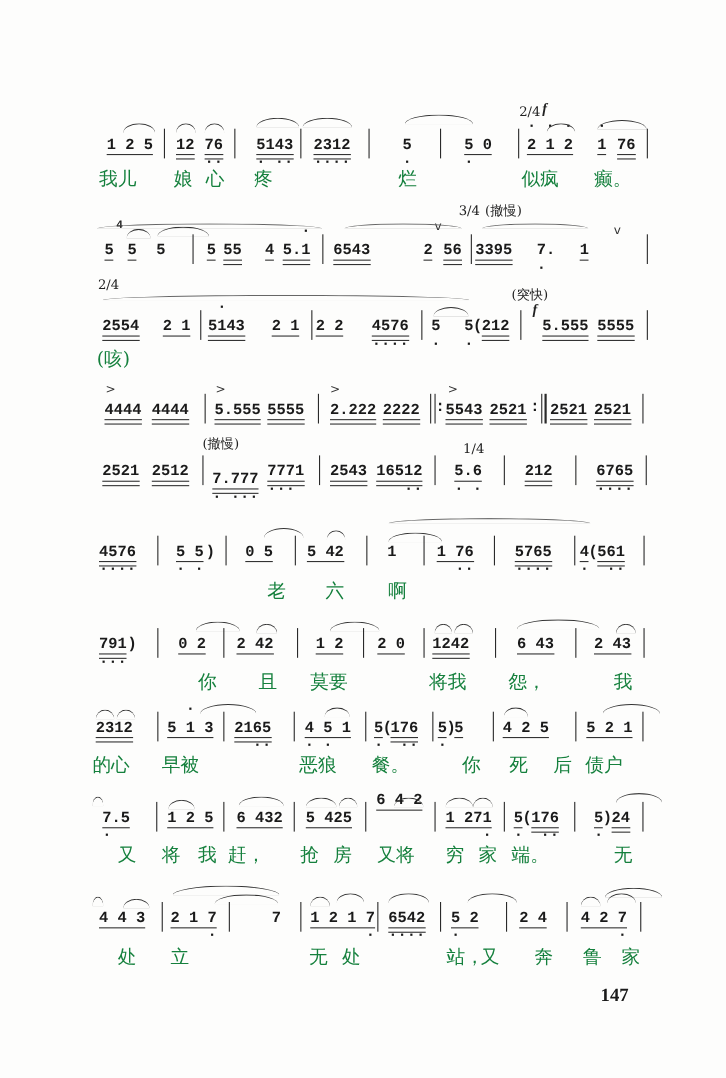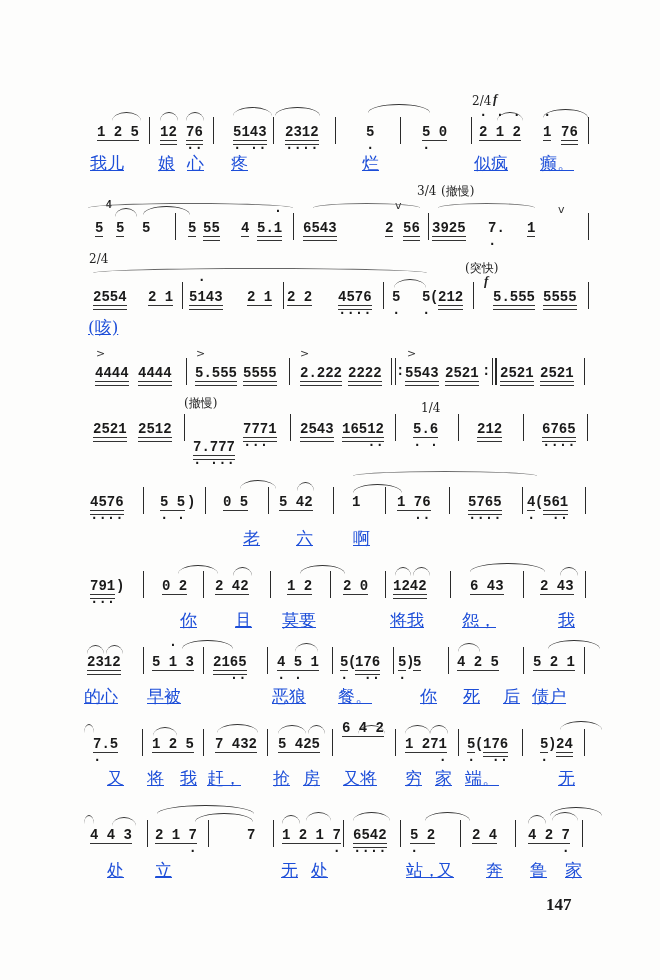"我儿" .ly { color: #1d4ed8 -> #15803d; text-decoration: underline -> none }
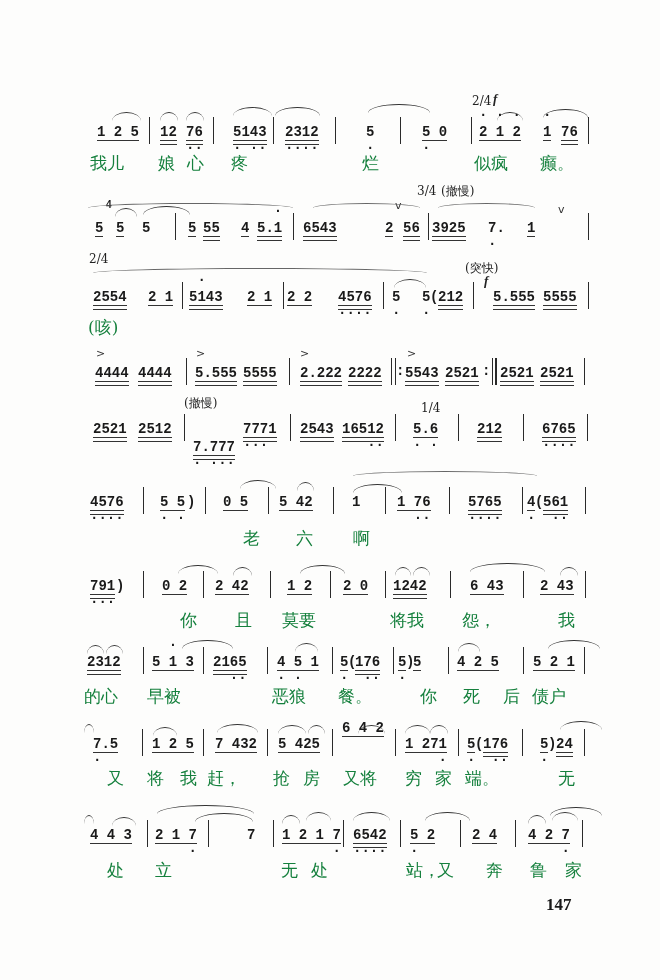"3925" span.nt { text: 3925 -> 3395 }
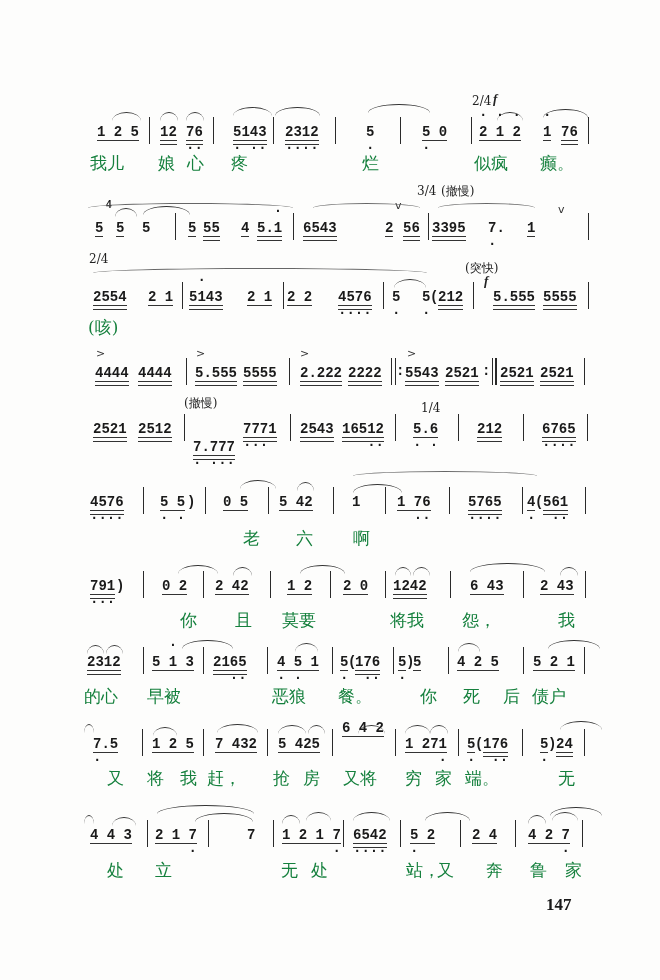"7.777" span.tk { top: 437px -> 426px }
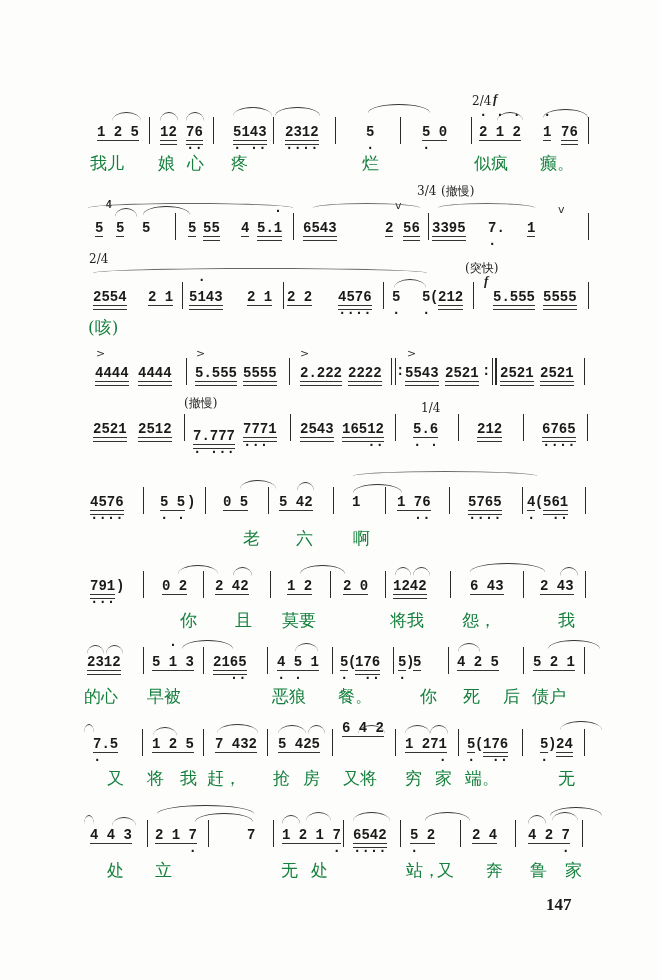"7 432" span.nt { text: 7 432 -> 6 432 }
